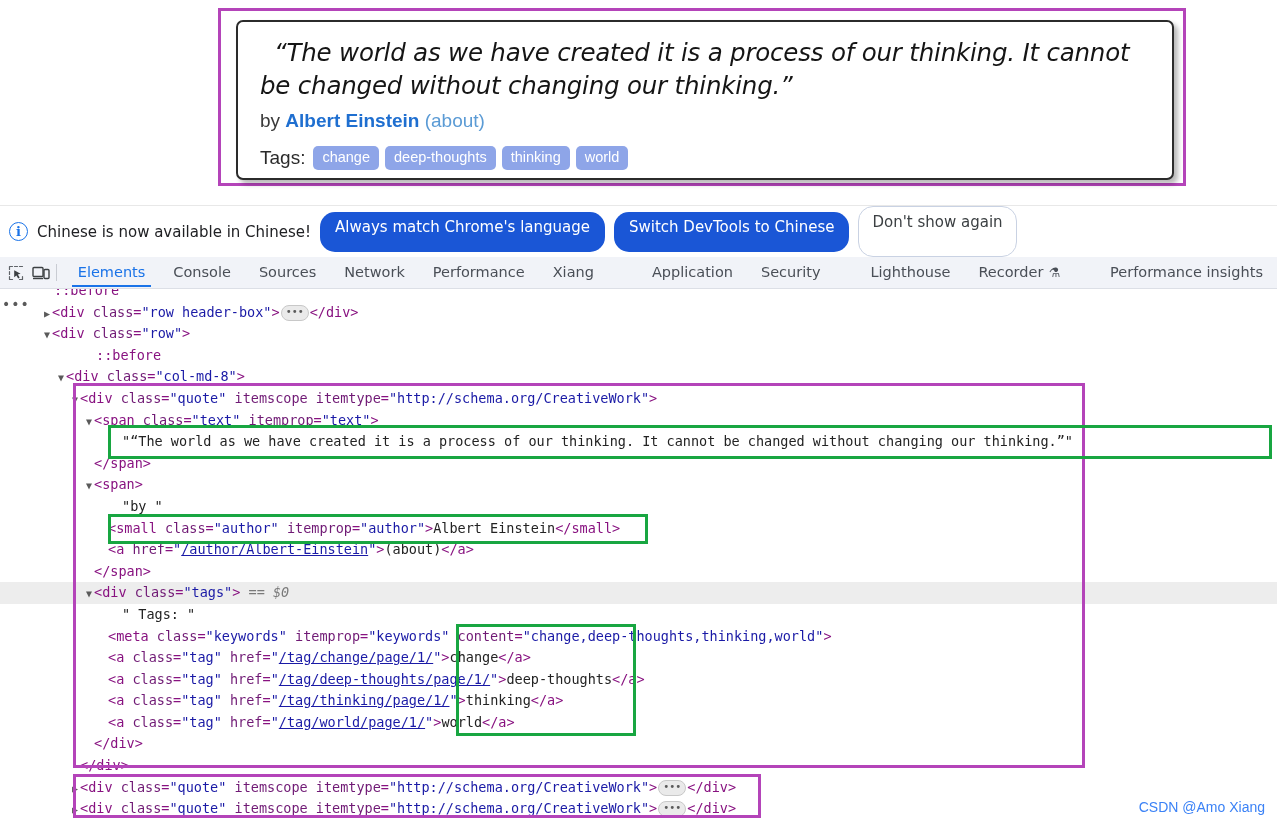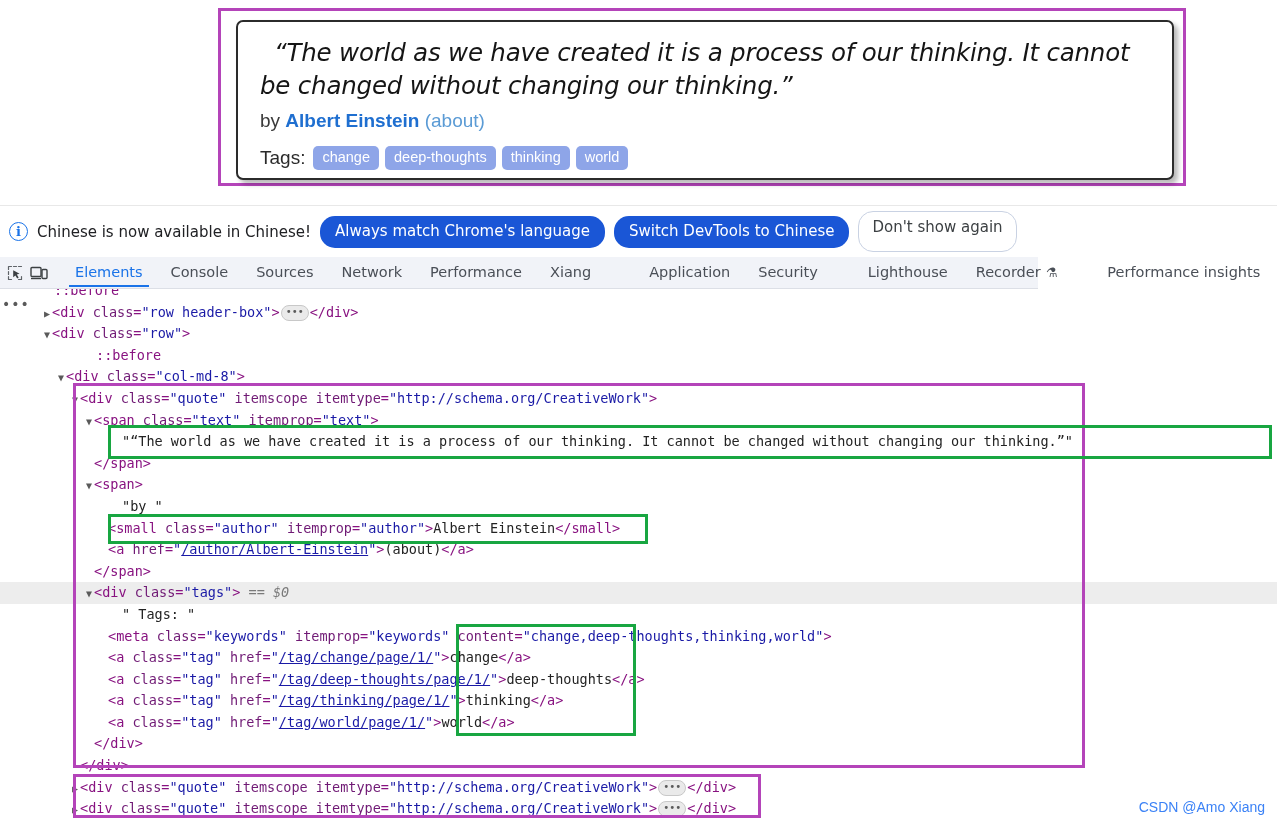"Always match Chrome's language" .btn-primary { padding: 6px 15px 8px 15px -> 6px 15px 16px 15px }
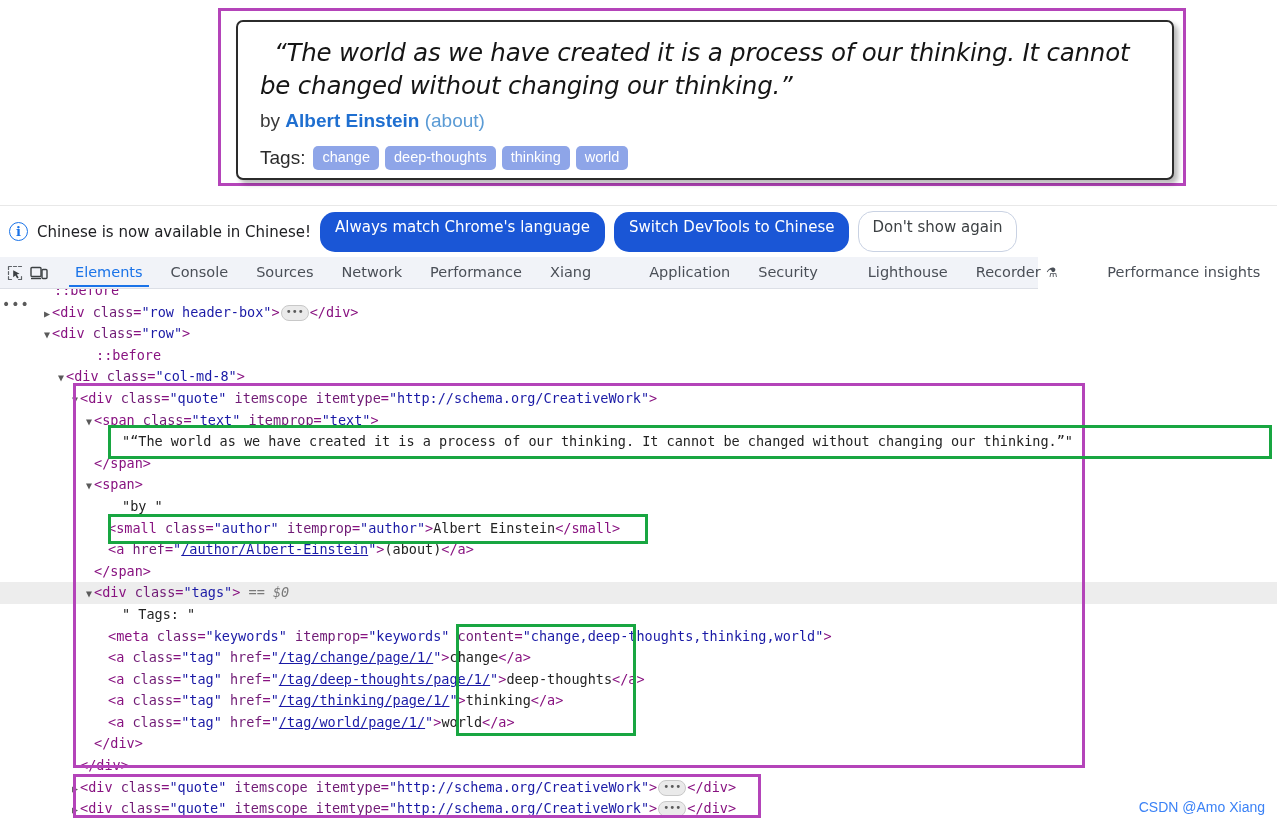"Don't show again" .btn-outline { padding: 6px 13px 15px 13px -> 6px 13px 25px 13px }
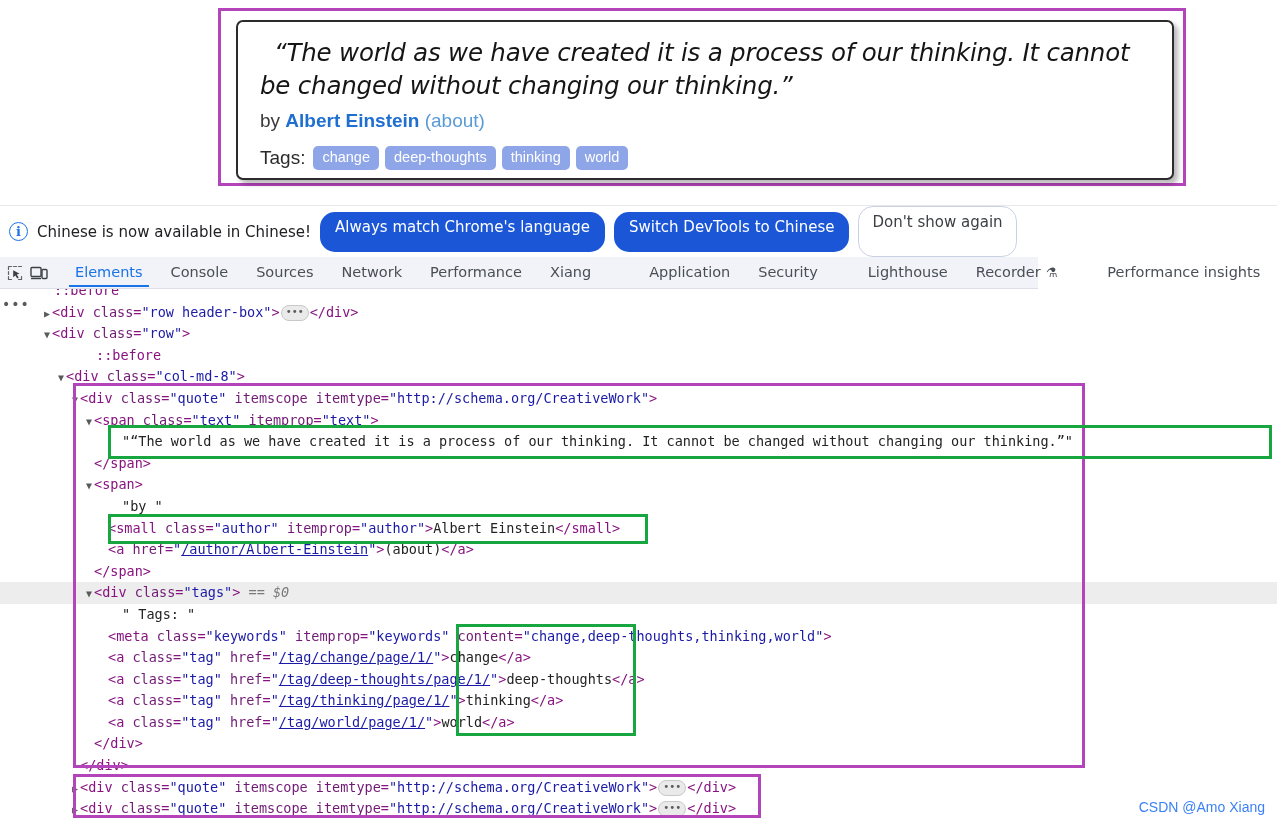"Elements" #tabstrip { width: 1038px -> 1277px }
